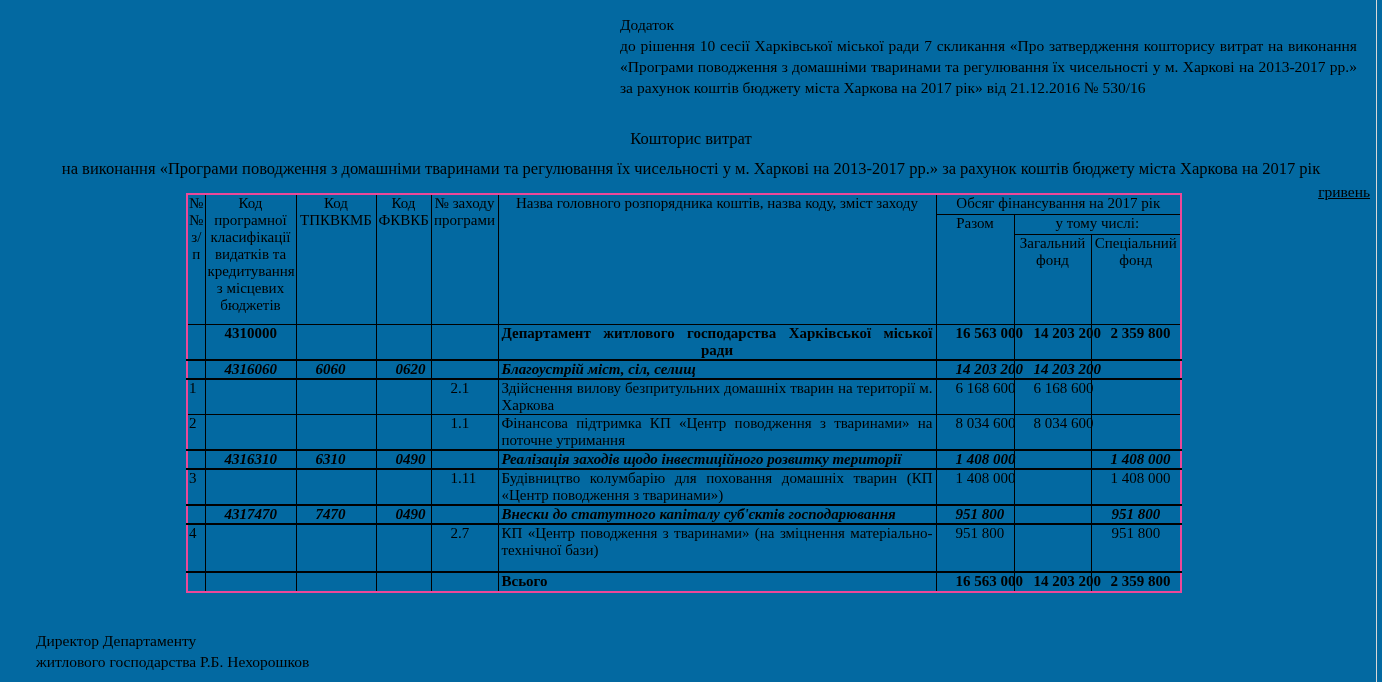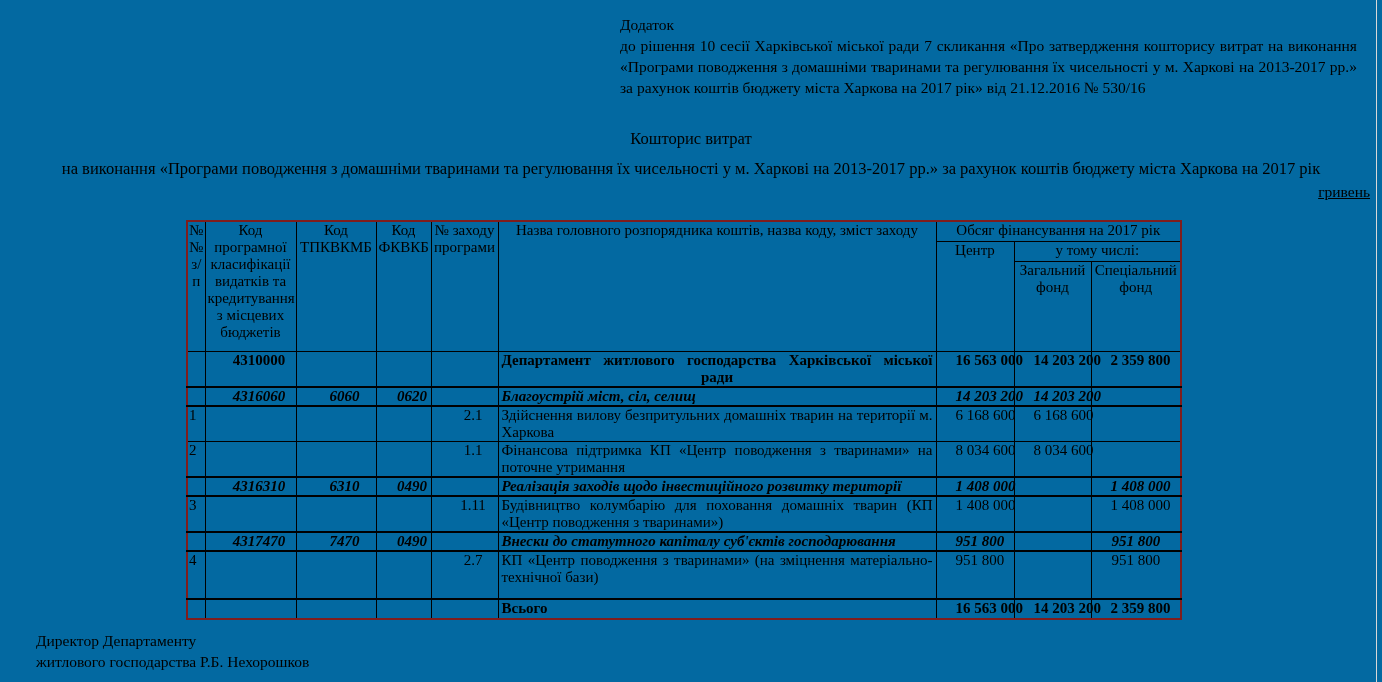"№ № з/п" table.budget { border: 2px solid #7f1d1d -> 2px solid #ec4899; top: 220px -> 193px }
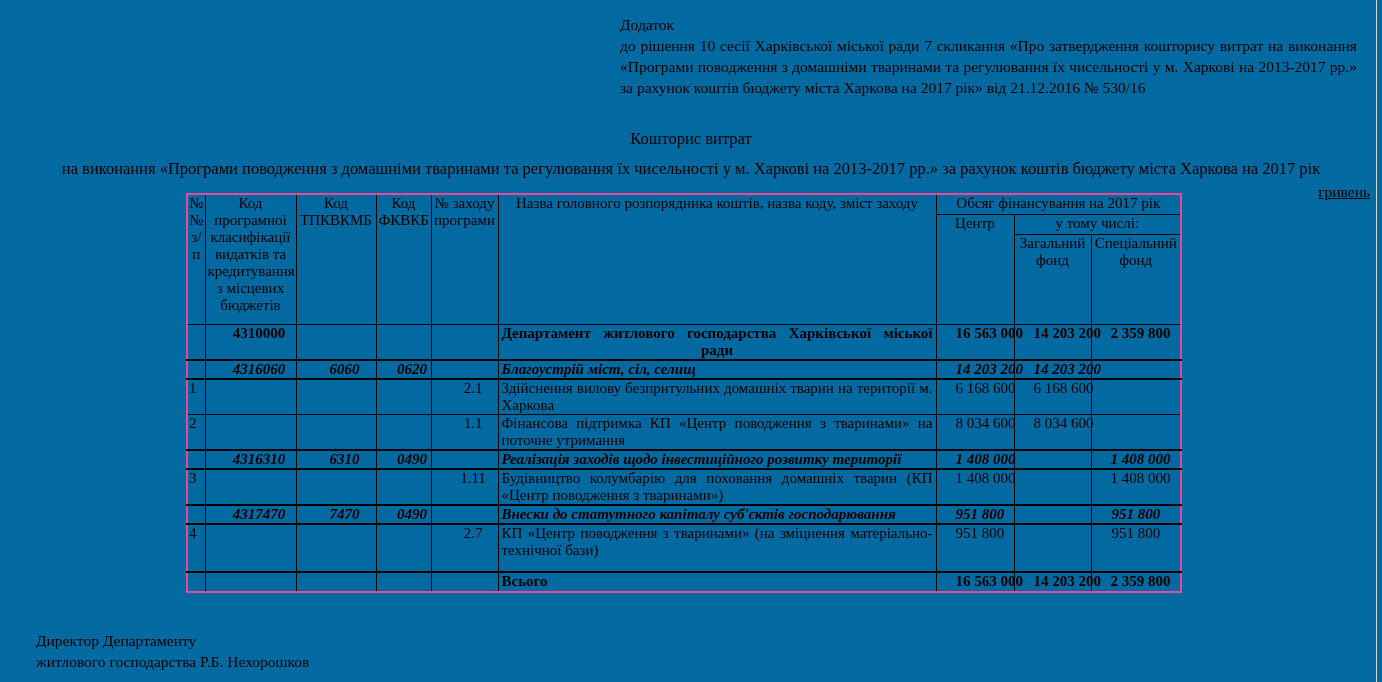"Центр" th { text: Центр -> Разом }
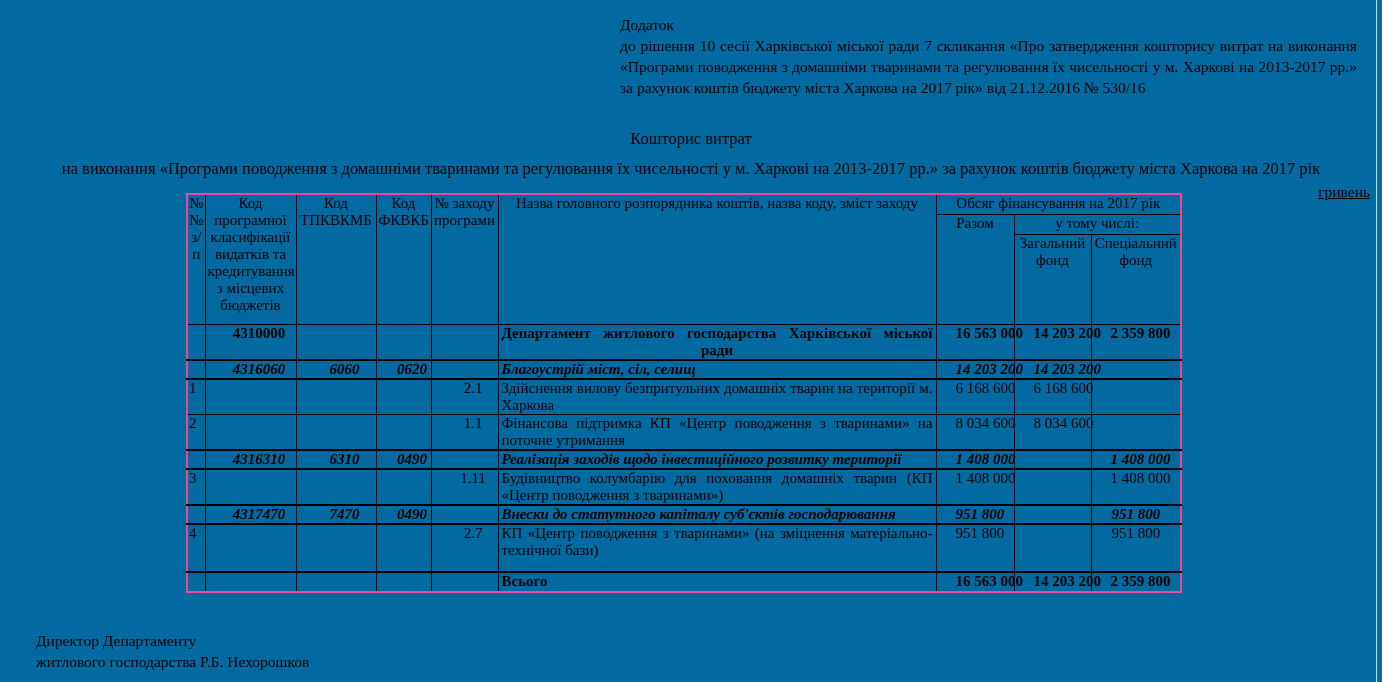"4310000" td.c-code, td.c-meas { text-align: center -> left }
